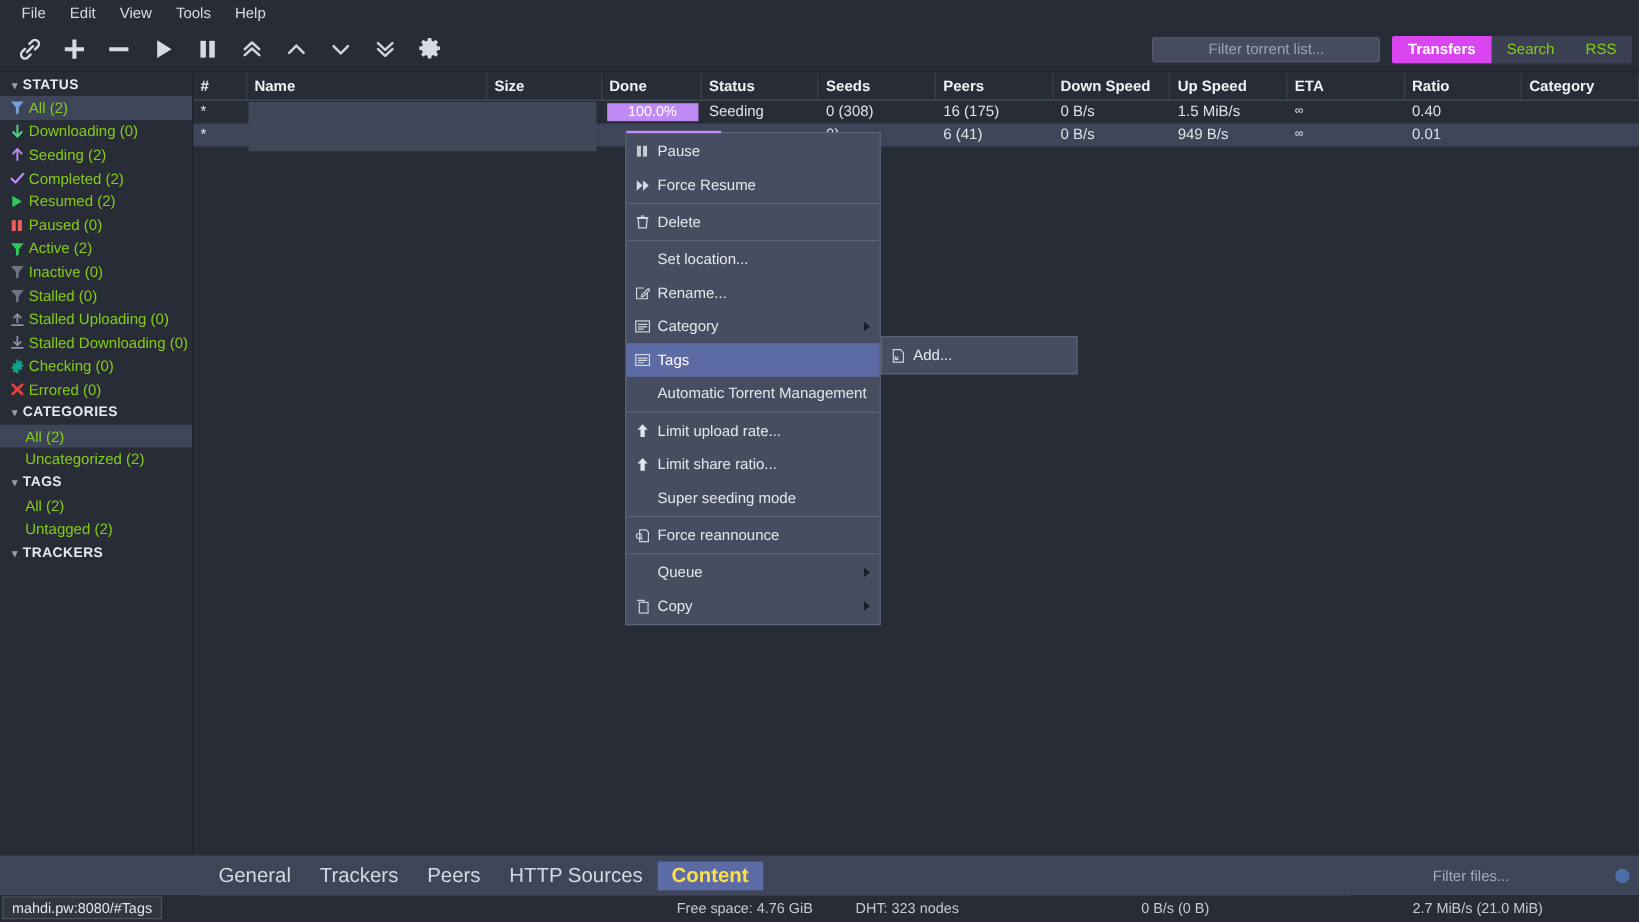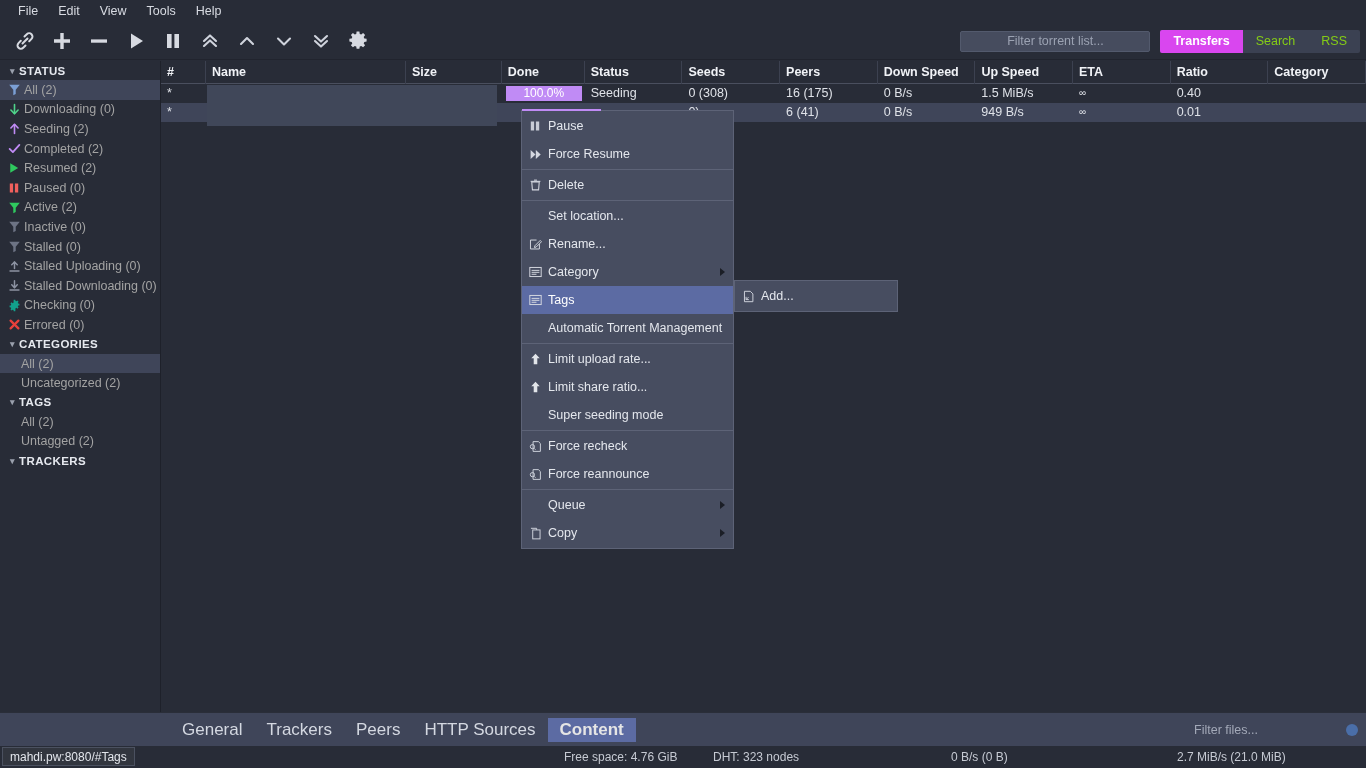"All (2)" .side-item { color: #a3a3a3 -> #84cc16 }
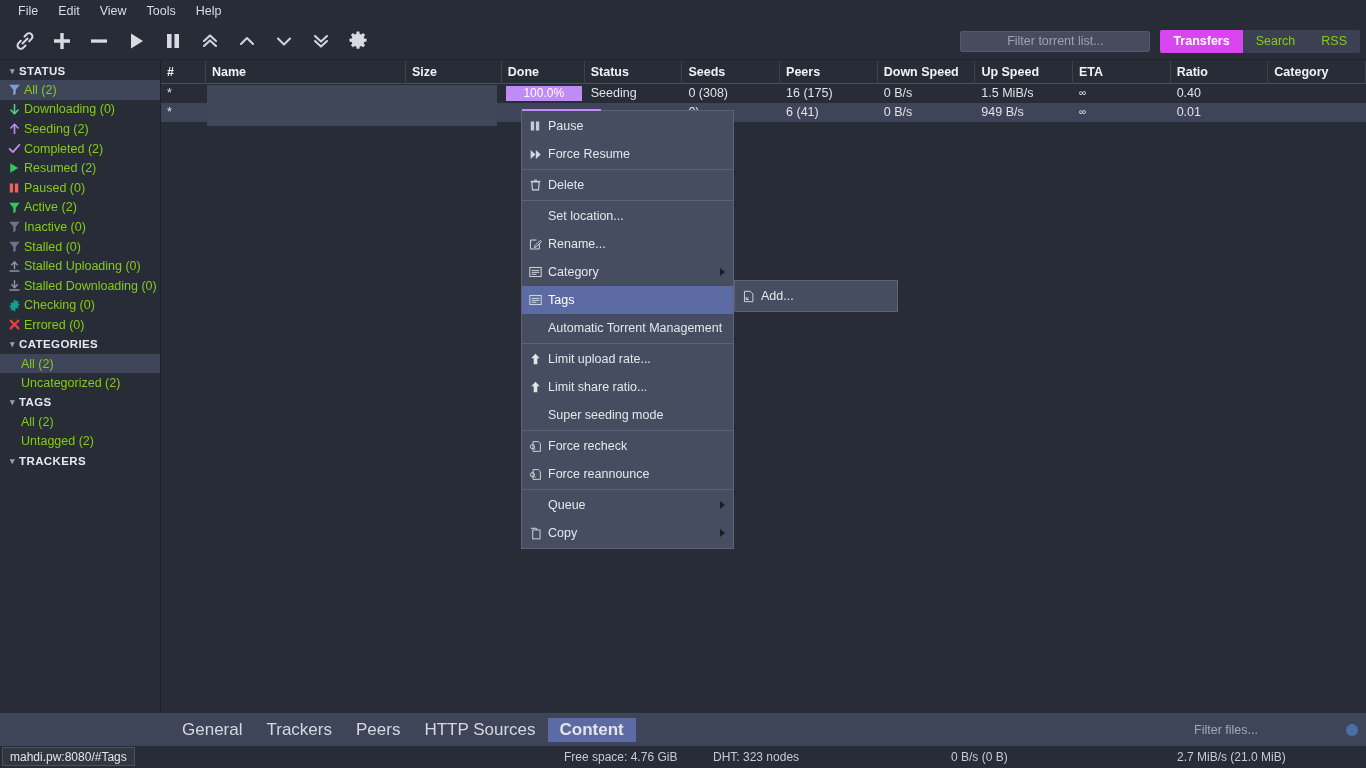"Force recheck" div.ctx-item { html: <div> <span> <svg> <path></path> <circle></circle> <path></path> </svg> </span> <span>Force recheck</span> </div> -> none }
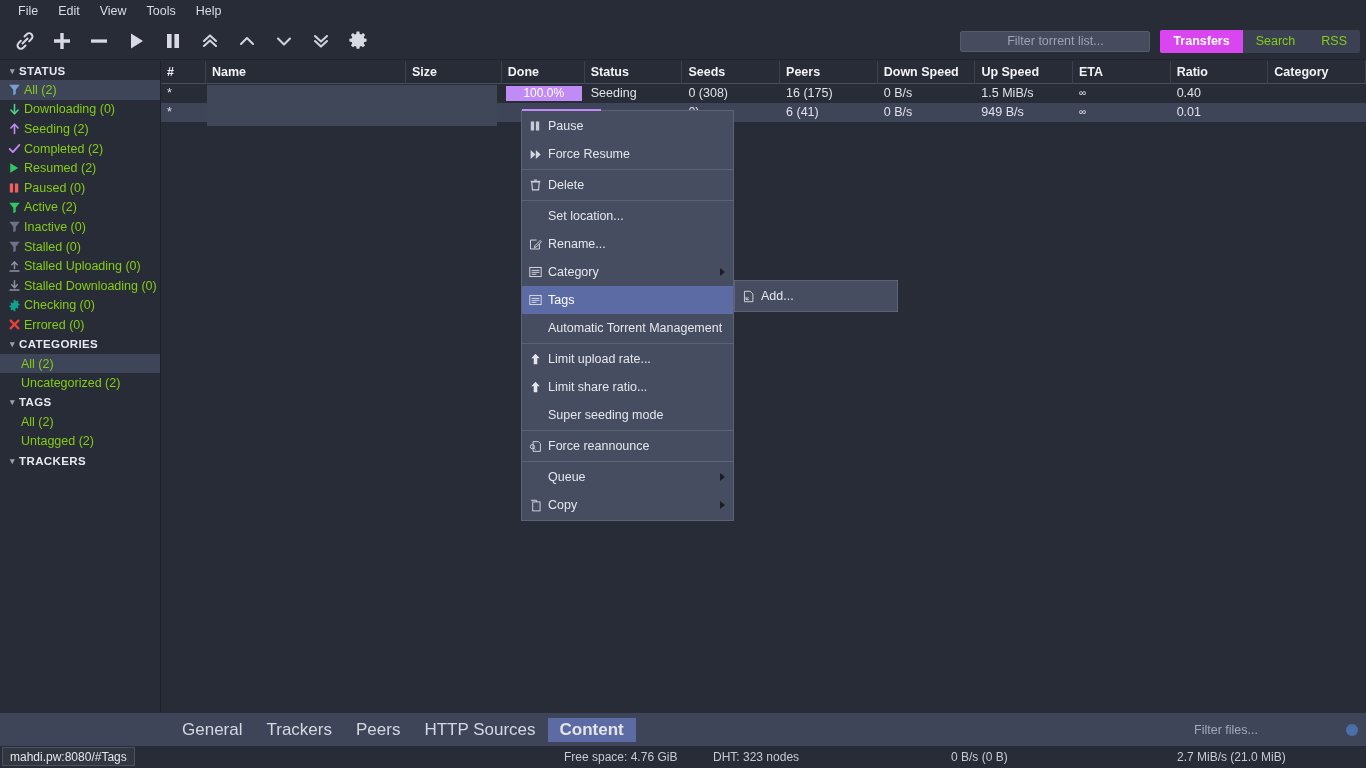"Content" .bp-tab.active { color: #e5e5e5 -> #fde047 }
